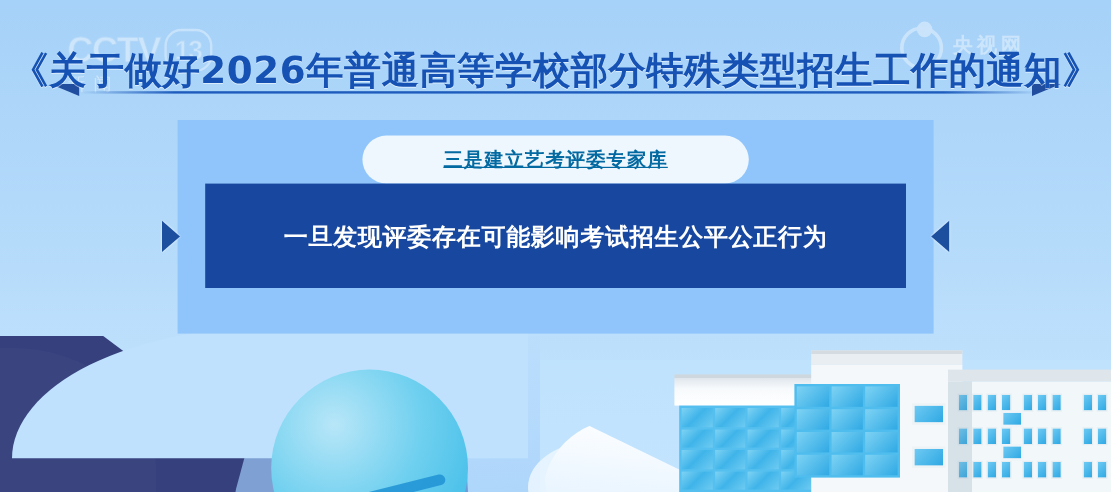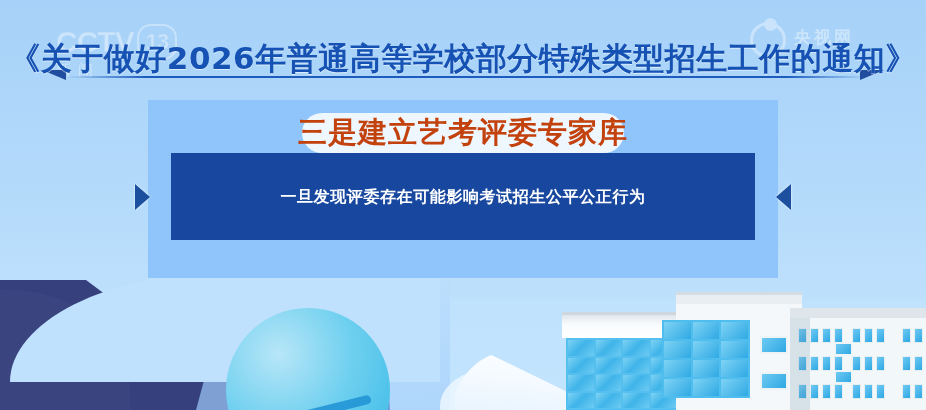"三是建立艺考评委专家库" #pill-label { color: #c2410c -> #0369a1; font-size: 29px -> 16px; text-decoration: none -> underline }
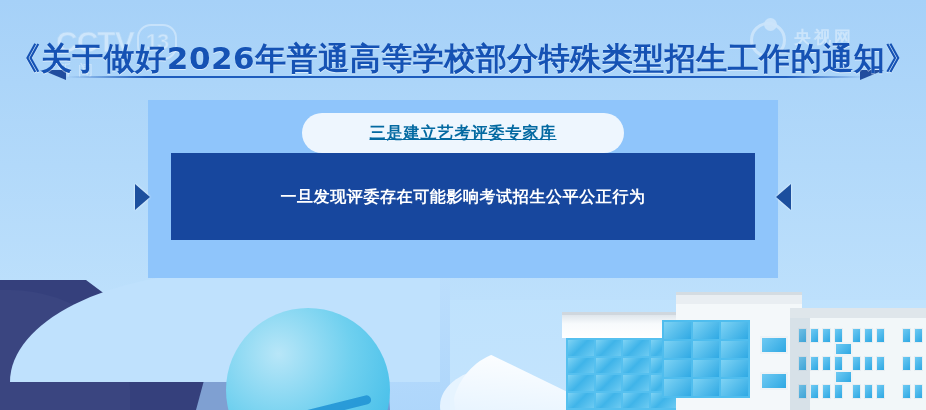"一旦发现评委存在可能影响考试招生公平公正行为" #blue-box .bline { font-size: 16px -> 20px }
